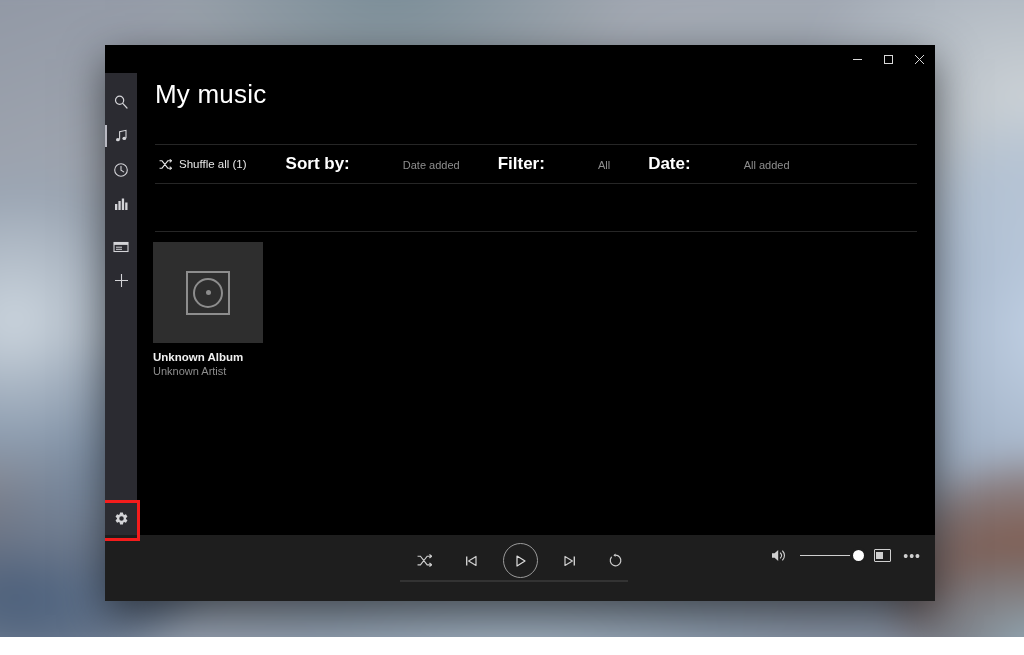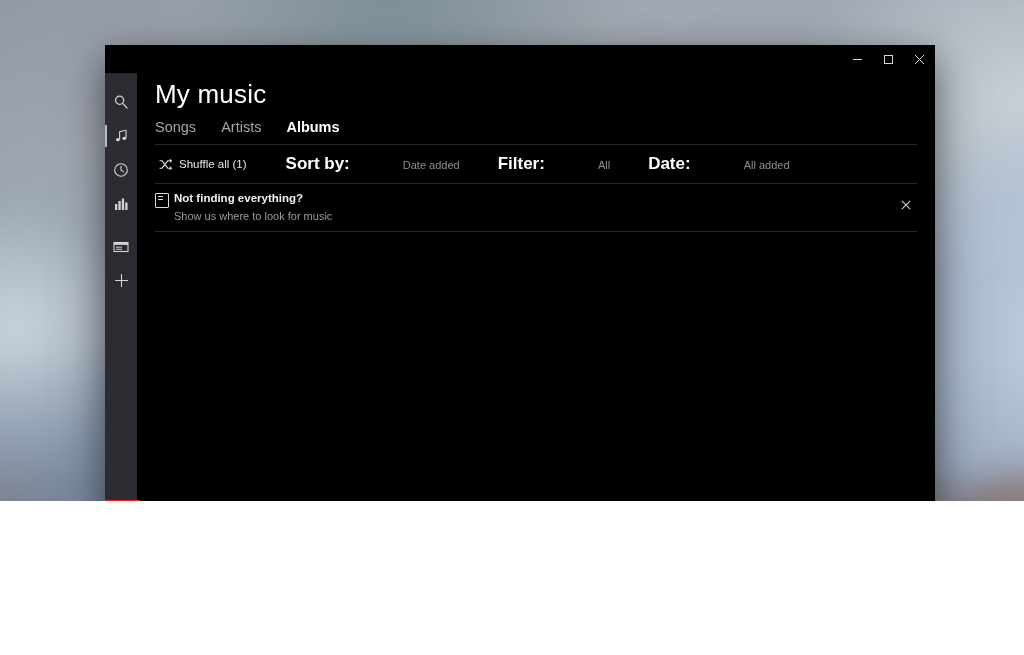"My music" #desktop { height: 501px -> 637px }
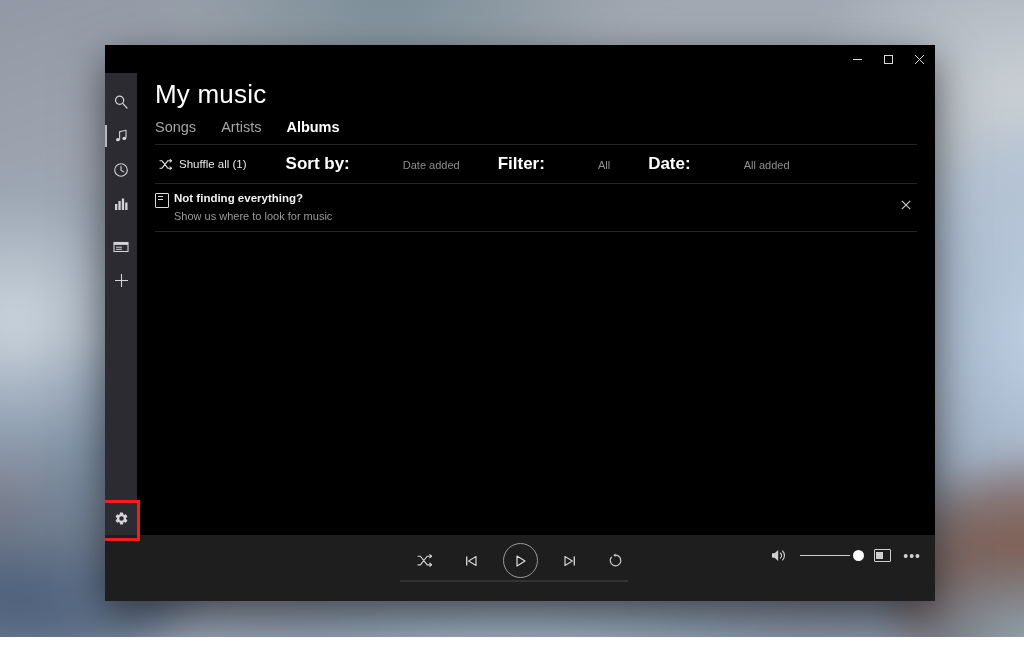"Songs" div.tabs { html: <div> <div>Songs</div> <div>Artists</div> <div>Albums</div> </div> -> none }
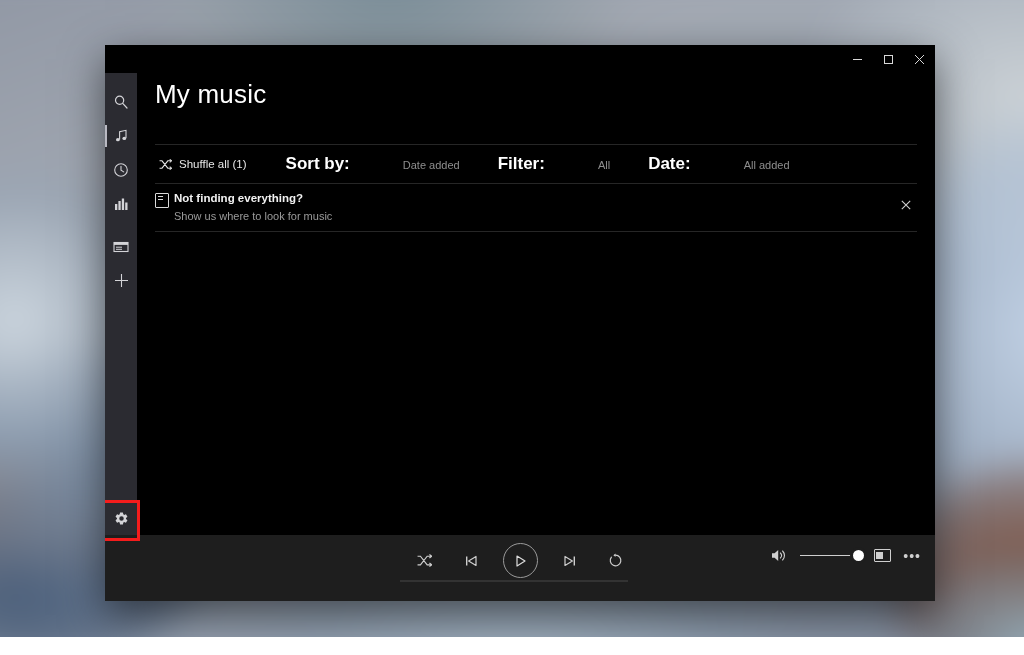"Not finding everything?" div.banner { html: <div> <div></div> <div>Not finding everything?</div> <div>Show us where to look for music</div> <div> <svg> <path></path> </svg> </div> </div> -> none }
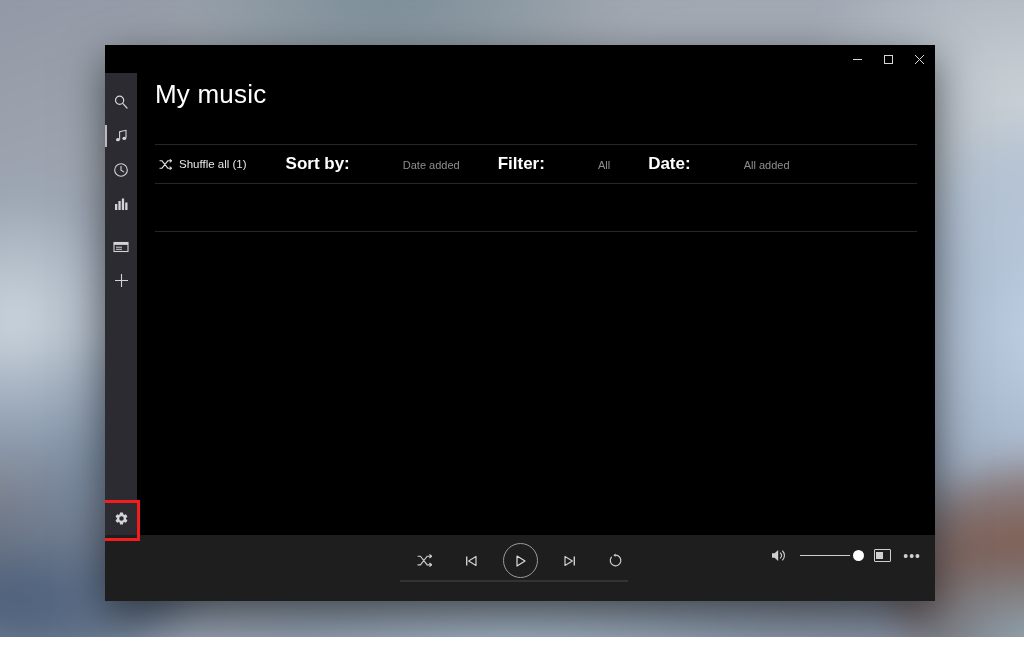"Unknown Album" div.album-grid { html: none -> <div> <div> <div> <div> <div> <div></div> </div> </div> </div> <div>Unknown Album</div> <div>Unknown Artist</div> </div> </div> }
